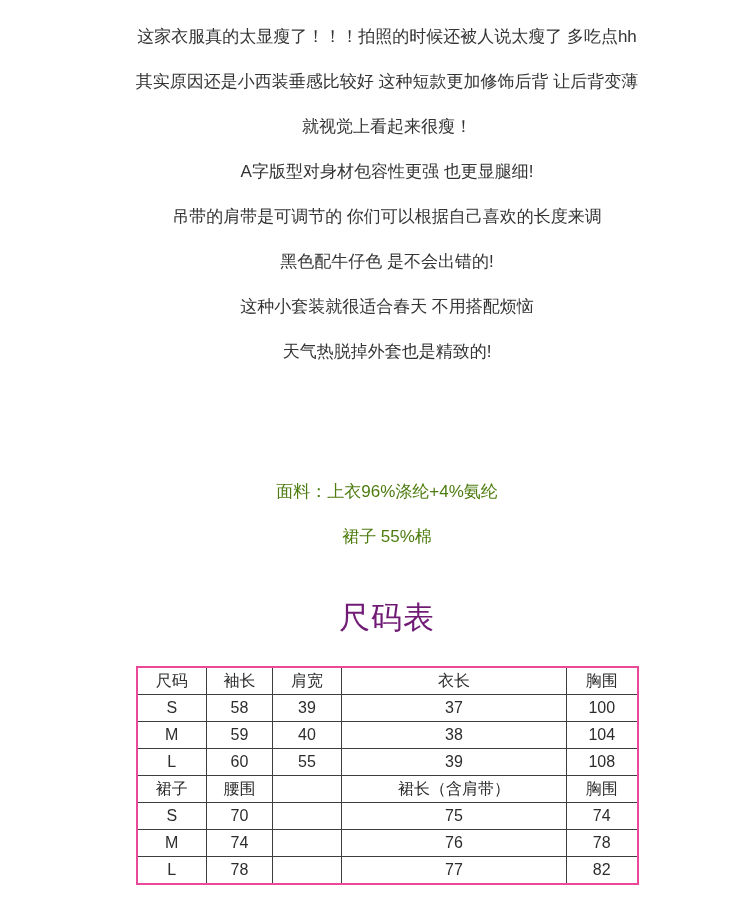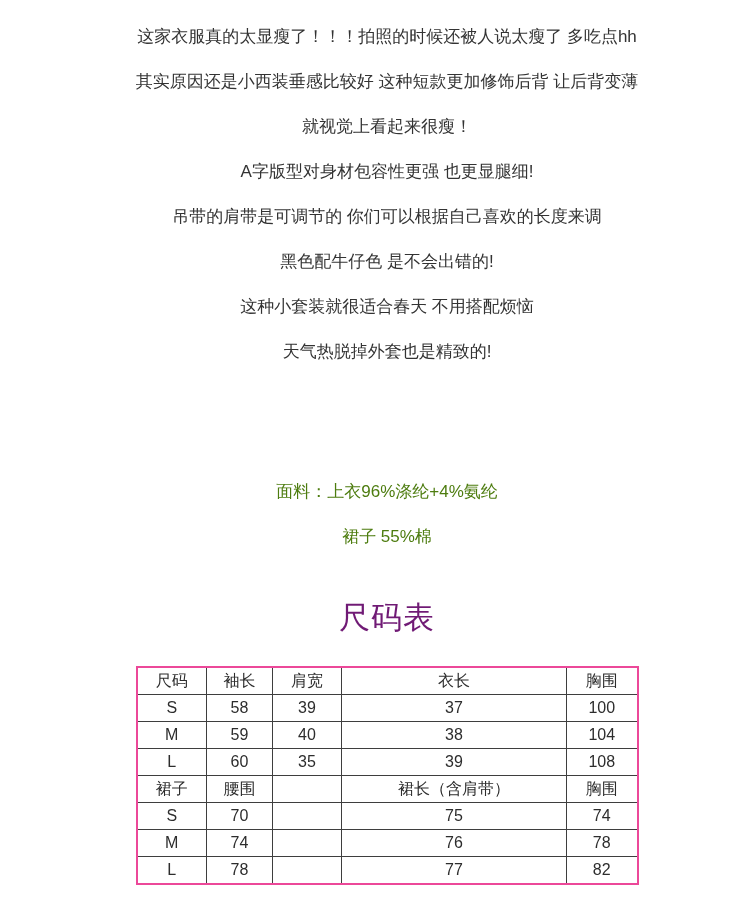"35" td { text: 35 -> 55 }
